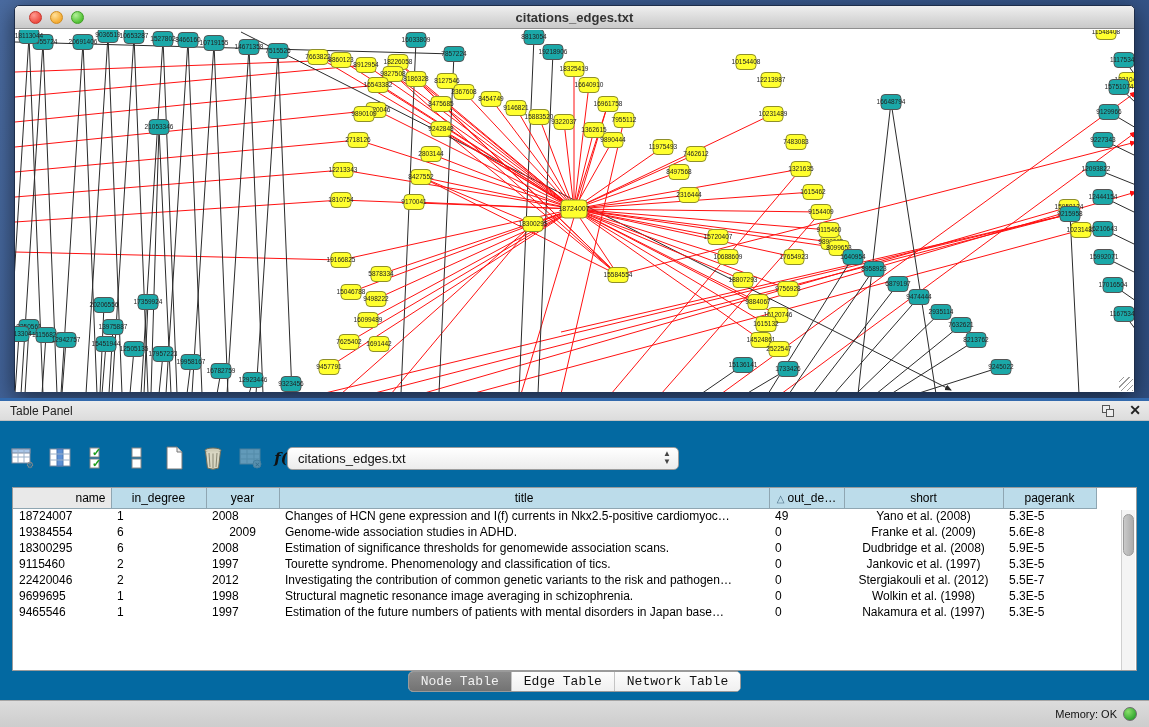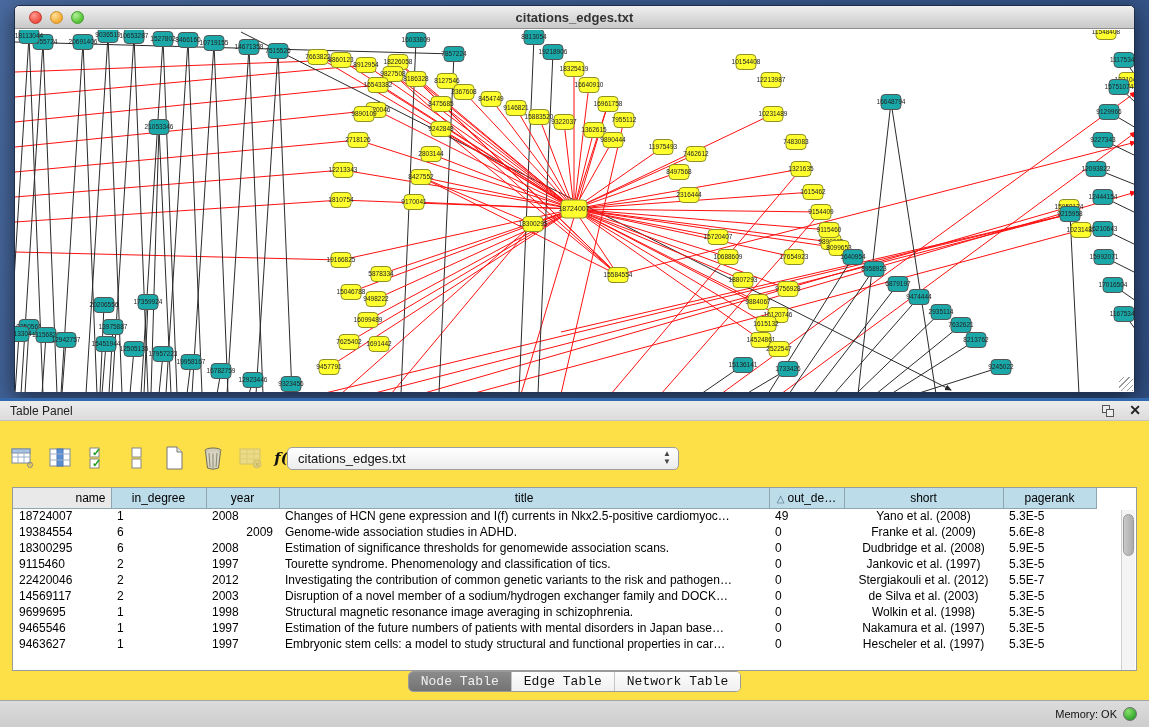"Table Panel" .table-panel { background: #fde047 -> #0369a1 }
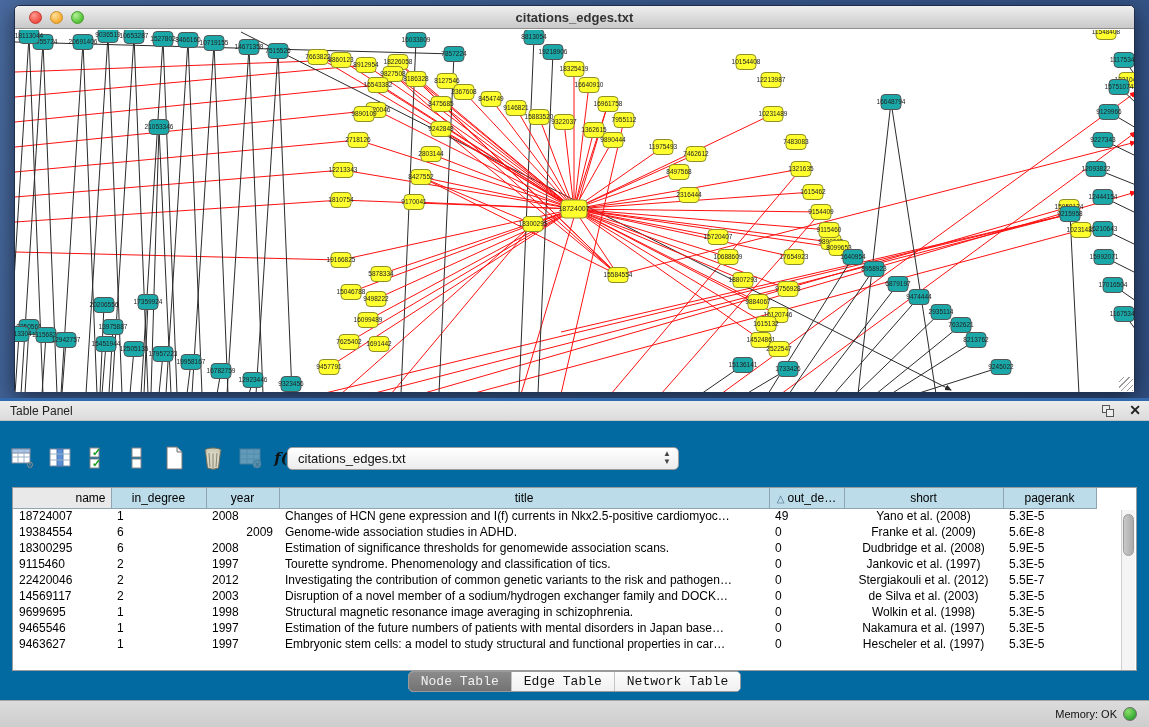"2009" td { text-align: right -> center }
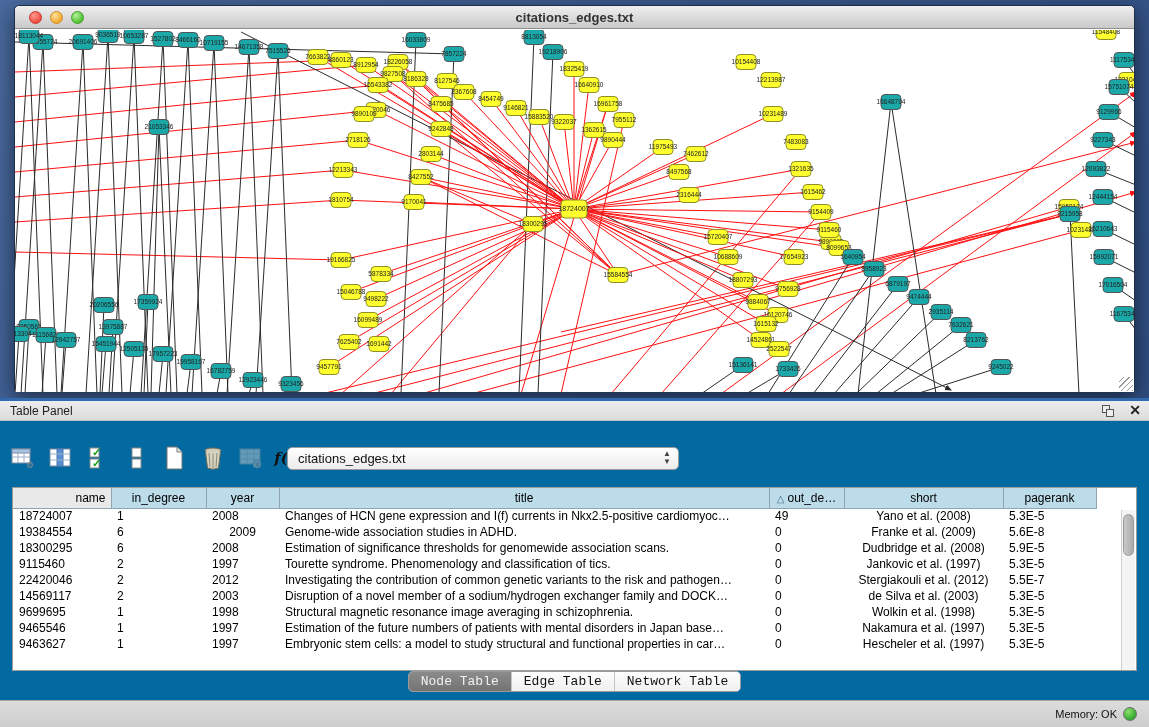"14569117" tr { html: <tr> <td>14569117</td> <td>2</td> <td>2003</td> <td>Disruption of a novel member of a sodium/hydrogen exchanger family and DOCK…</td> <td>0</td> <td>de Silva et al. (2003)</td> <td>5.3E-5</td> </tr> -> none }
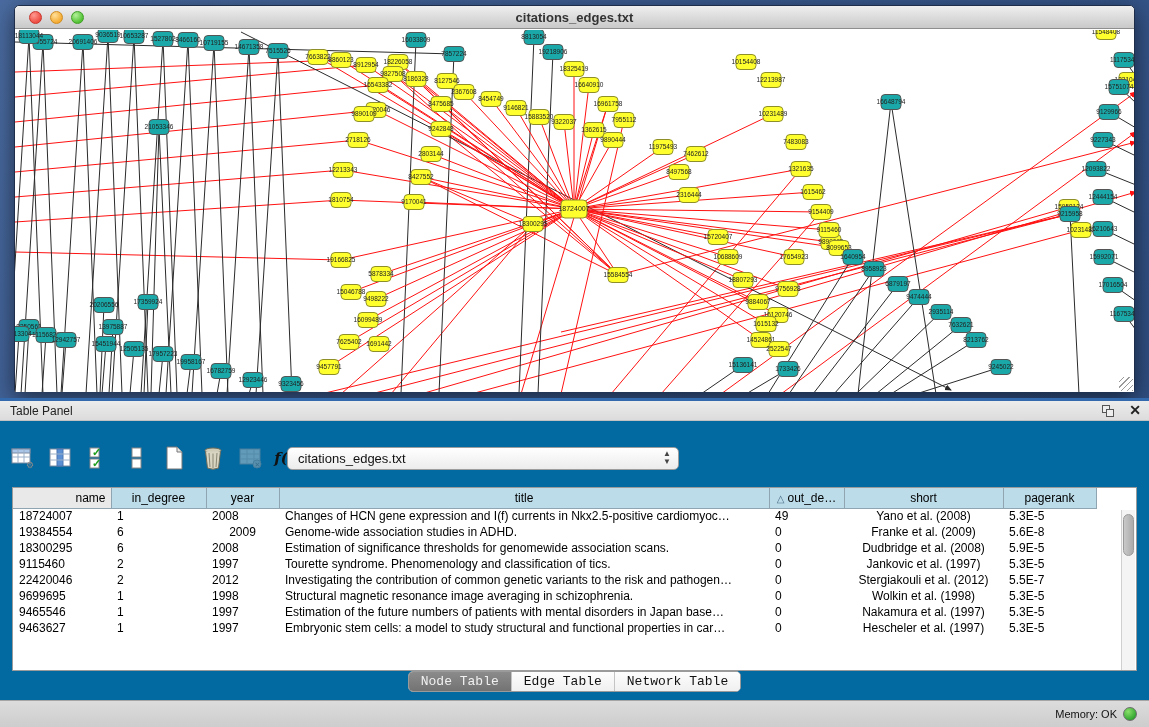"9463627" tr { html: <tr> <td>9463627</td> <td>1</td> <td>1997</td> <td>Embryonic stem cells: a model to study structural and functional properties in car…</td> <td>0</td> <td>Hescheler et al. (1997)</td> <td>5.3E-5</td> </tr> -> none }
